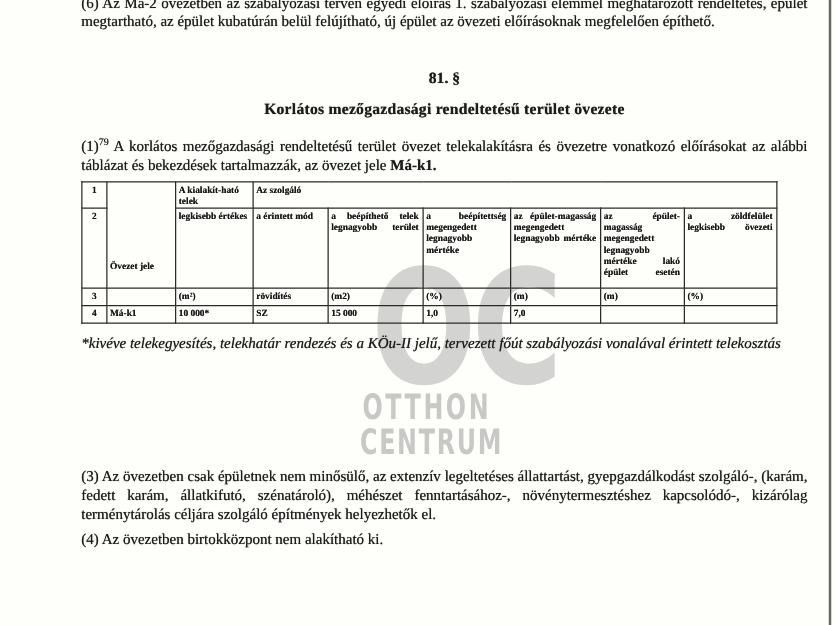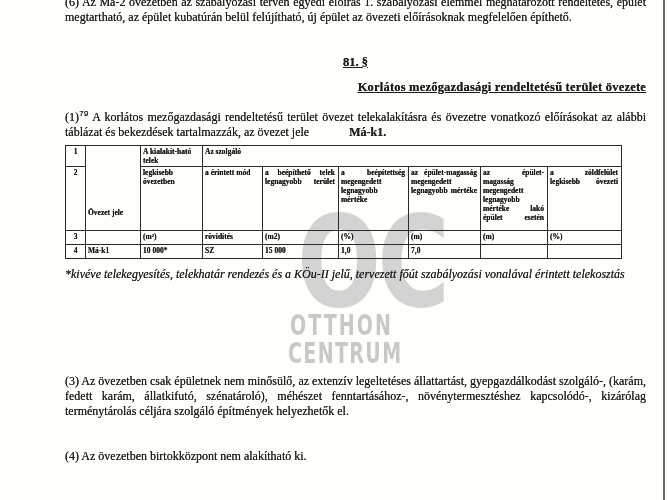"81. §" .center { text-decoration: underline -> none }
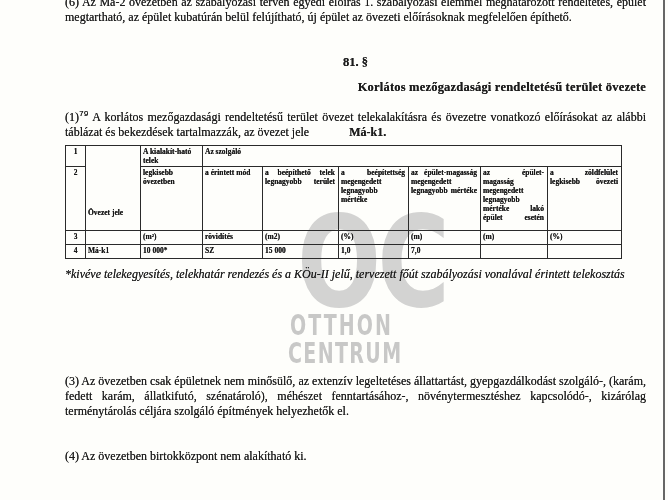"Korlátos mezőgazdasági rendeltetésű" .section-title { text-align: right -> none }
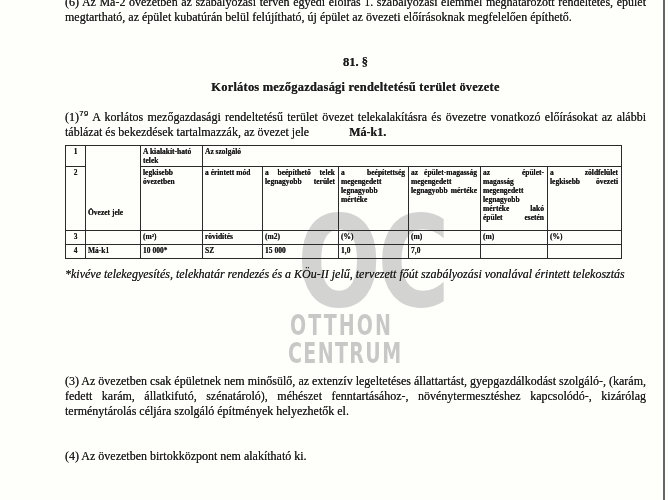"79" sup.fn { font-family: Liberation Mono, monospace -> none }
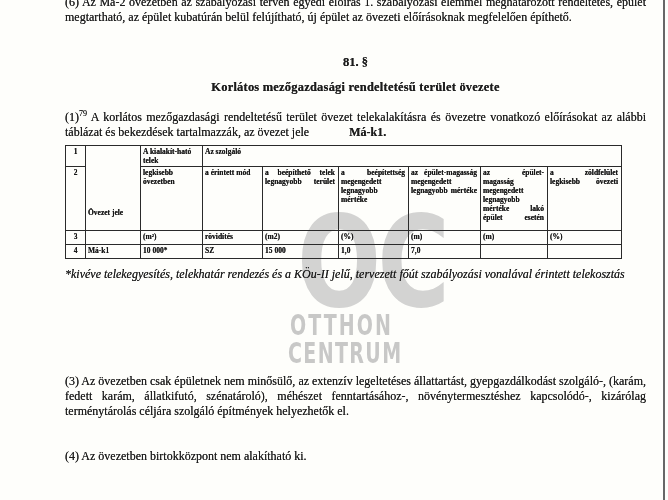"Má-k1." .zone-bold { margin-left: 37px -> none }
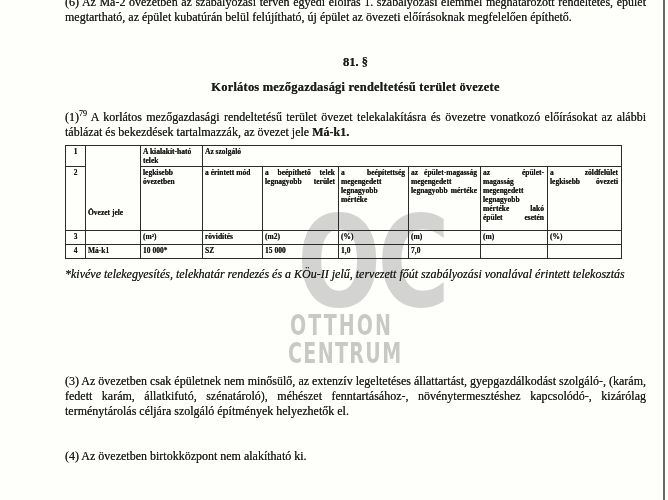"legkisebb övezetben" td { text: övezetben -> értékes }
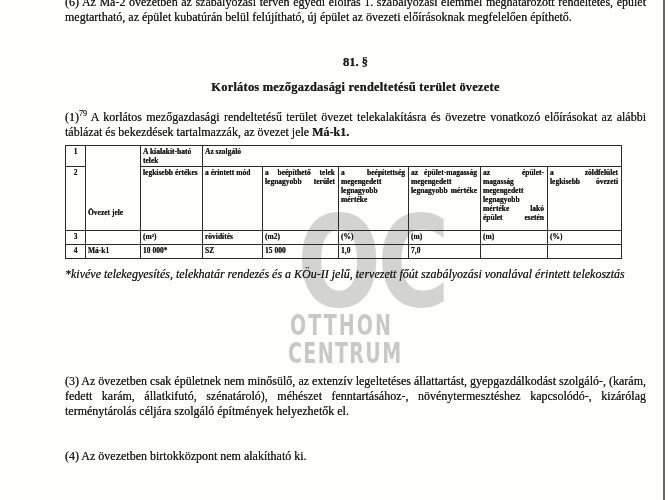"(4) Az övezetben birtokközpont nem" p.txt { top: 449px -> 424px }
